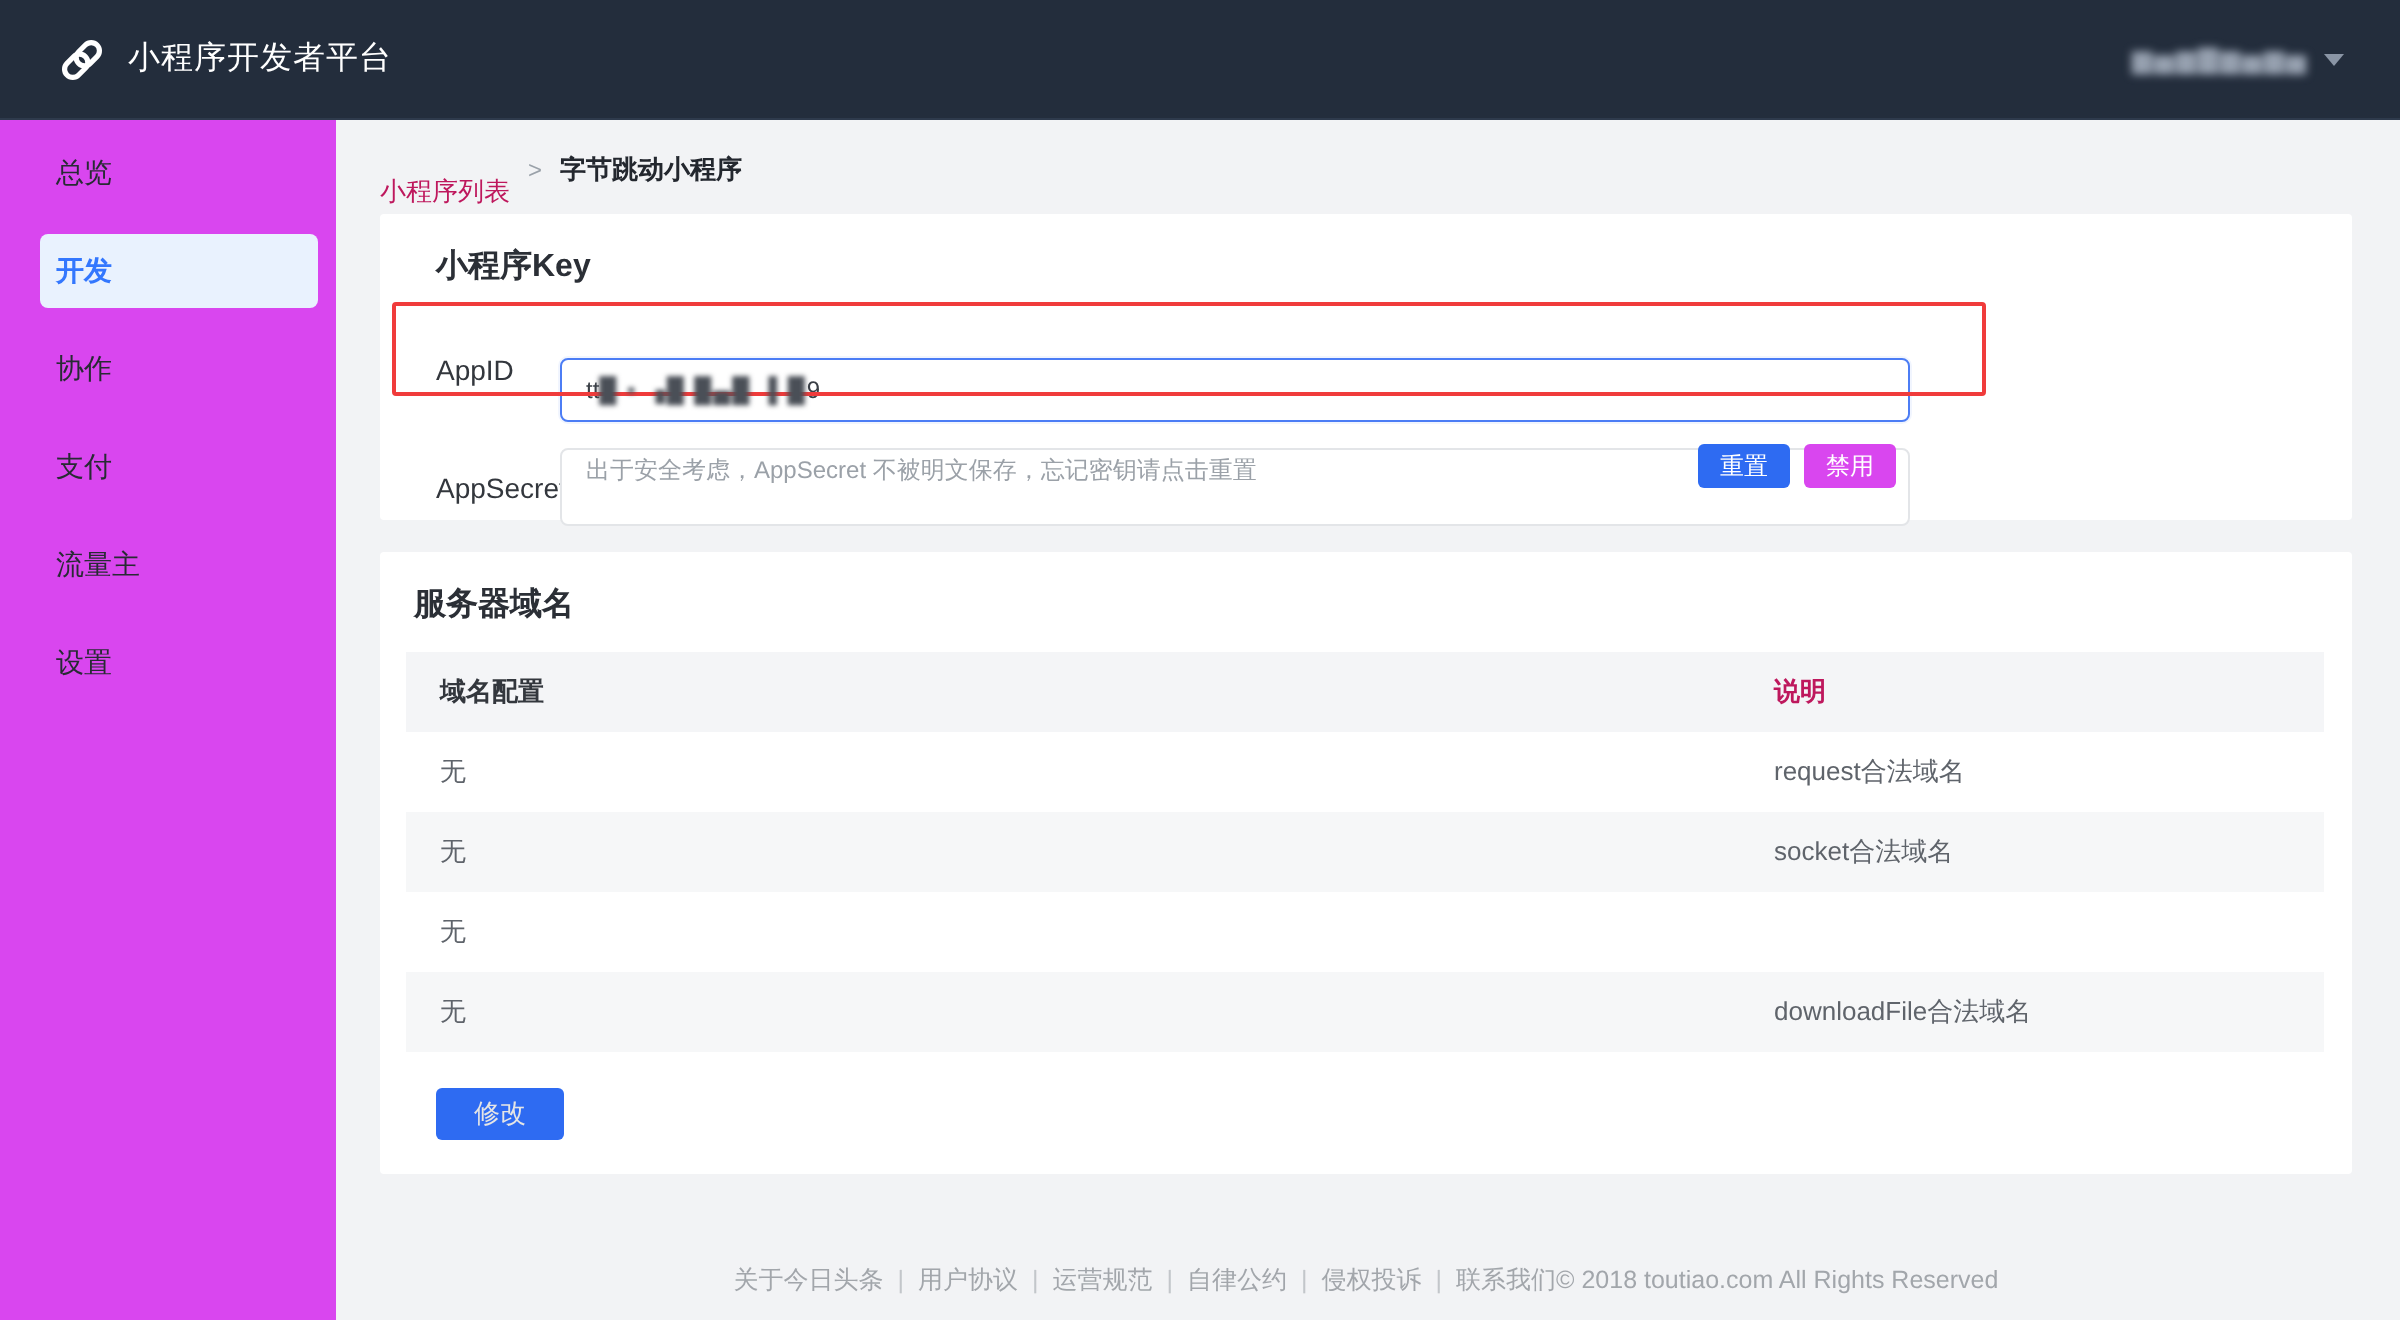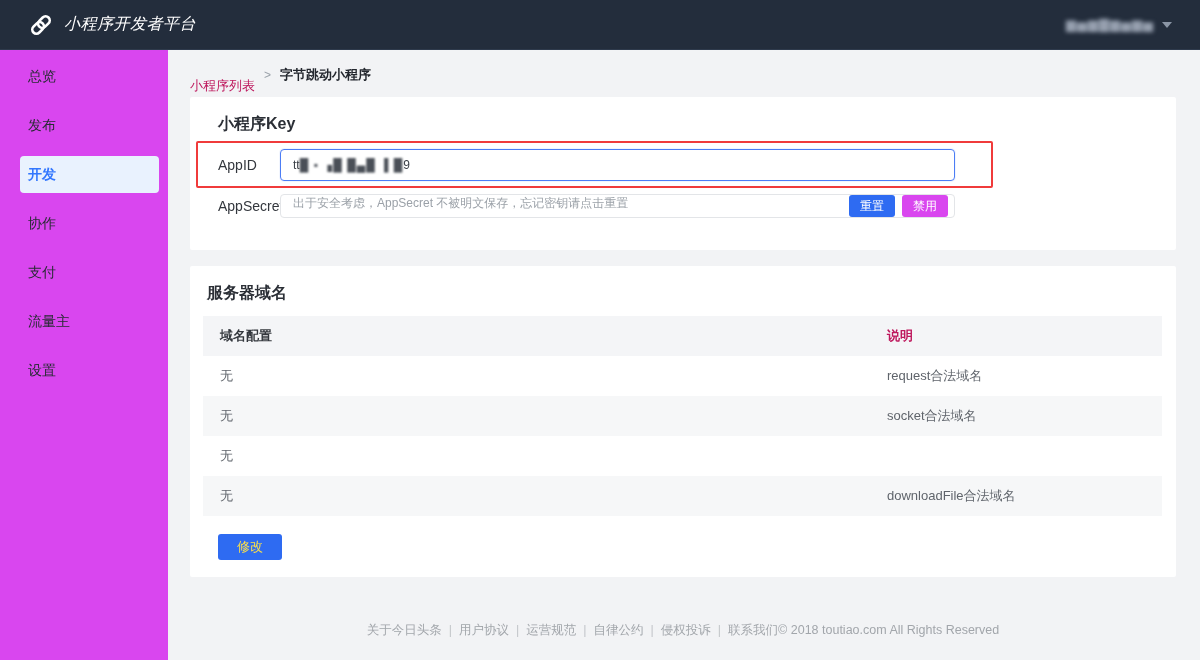"小程序开发者平台" .topbar { font-style: italic -> none; height: 50px -> 60px }
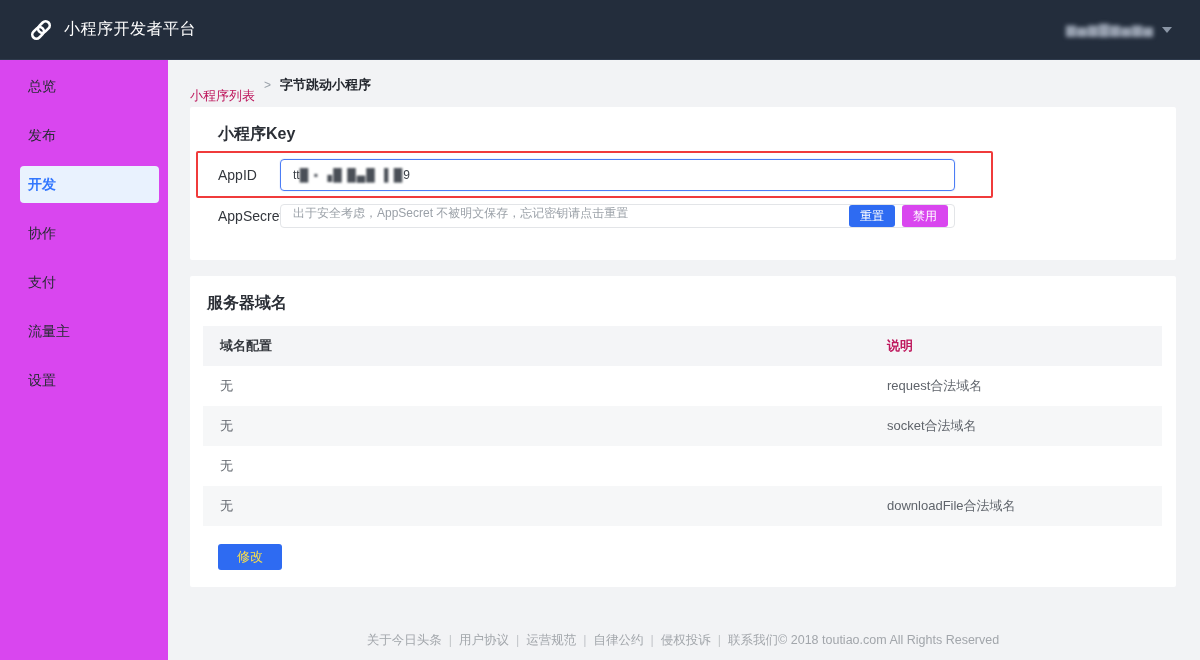"发布" div.side-item { html: <div>发布</div> -> none }
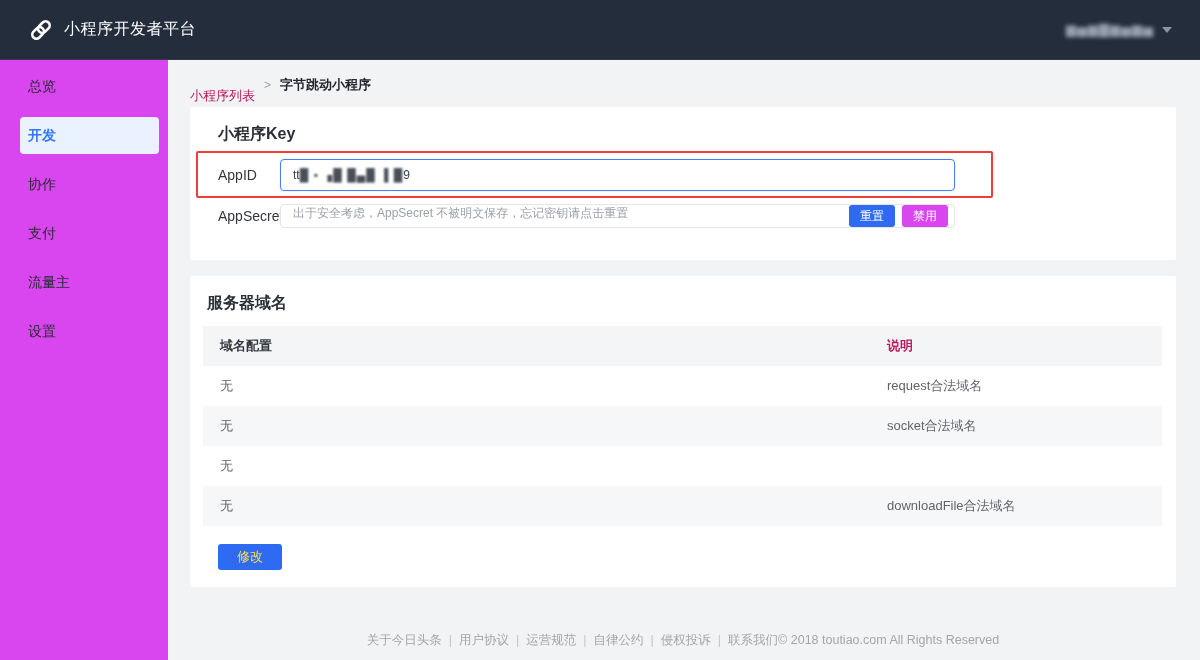"tt" .appid-input { margin-top: none -> 20px }
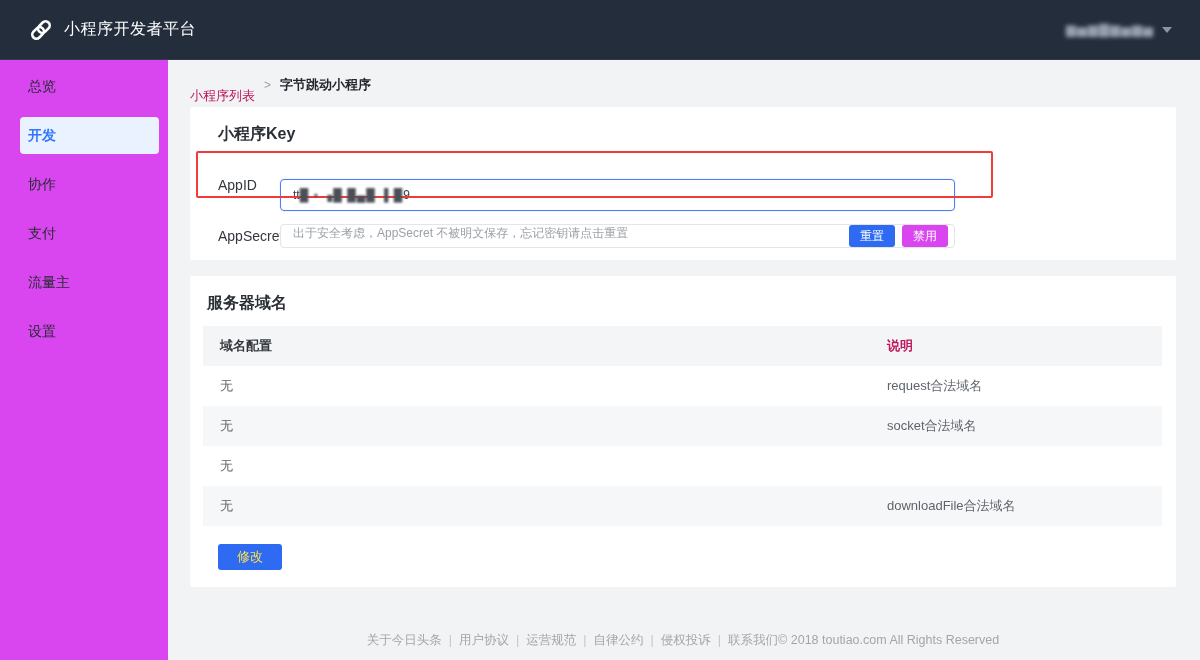"出于安全考虑，AppSecret 不被明文保存，忘记密钥请点击重置" .appsecret-box { align-items: flex-start -> flex-end; height: 24px -> 39px }
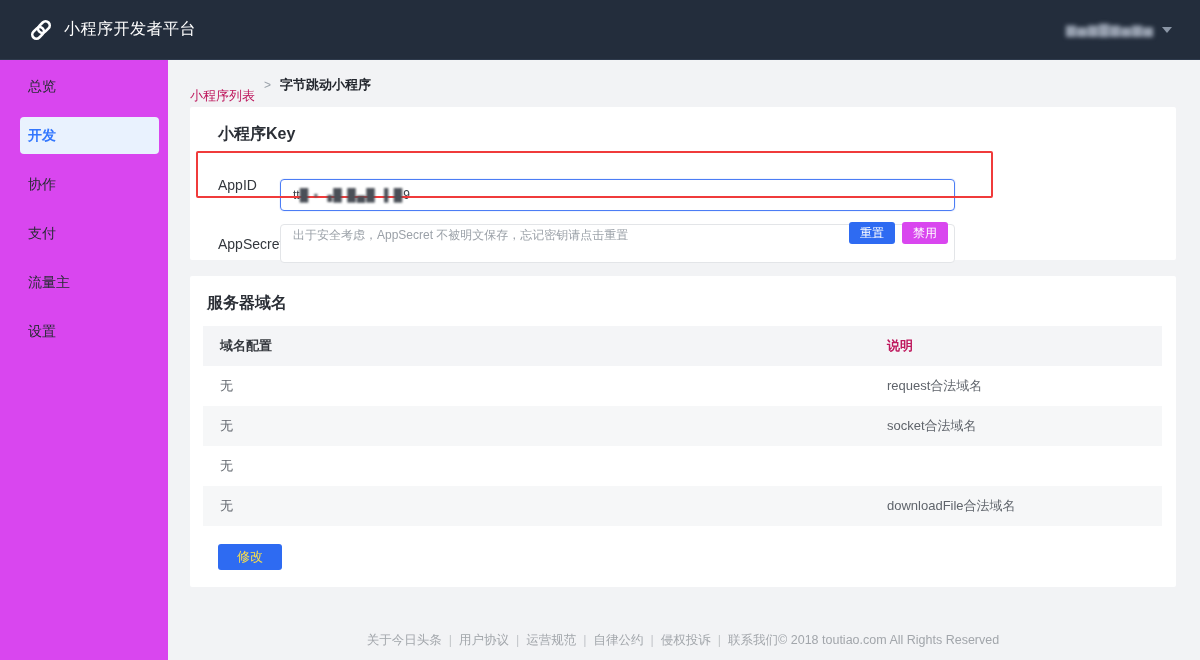"修改" .modify-btn { color: #fde047 -> #e5e5e5 }
